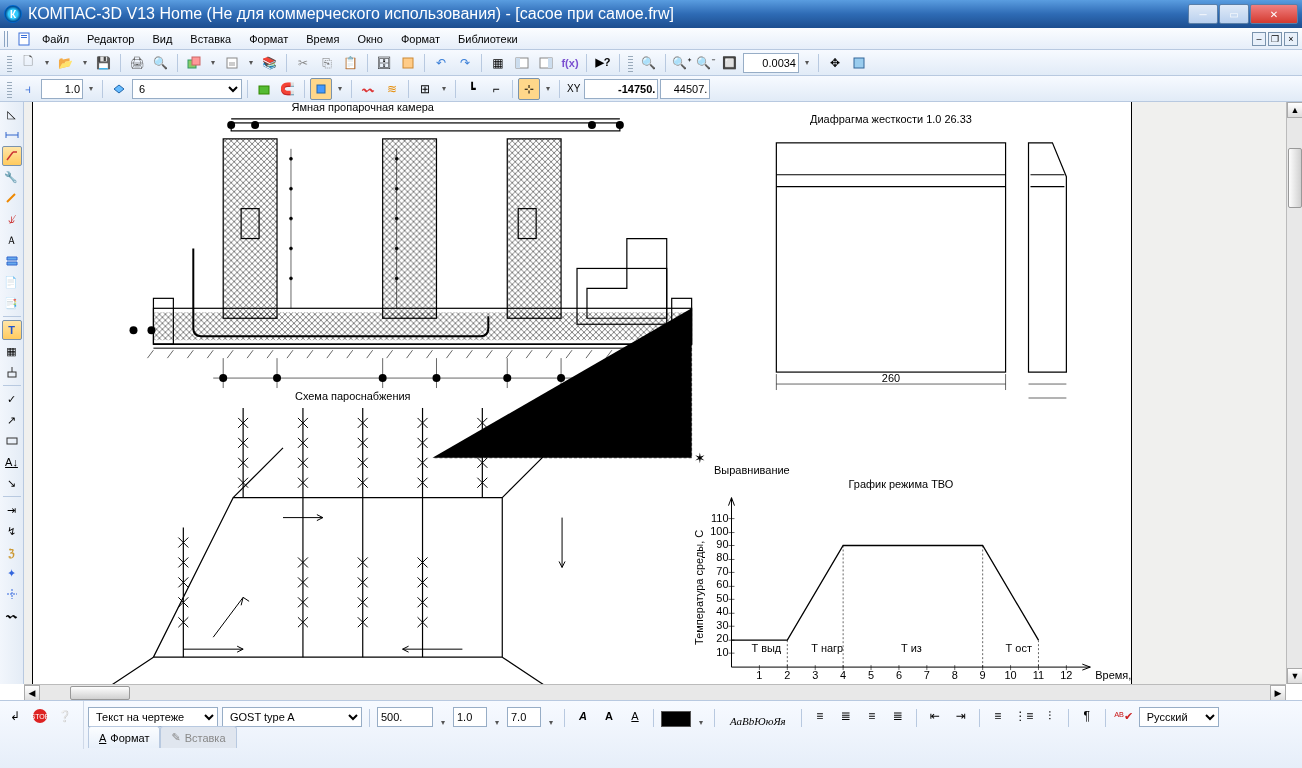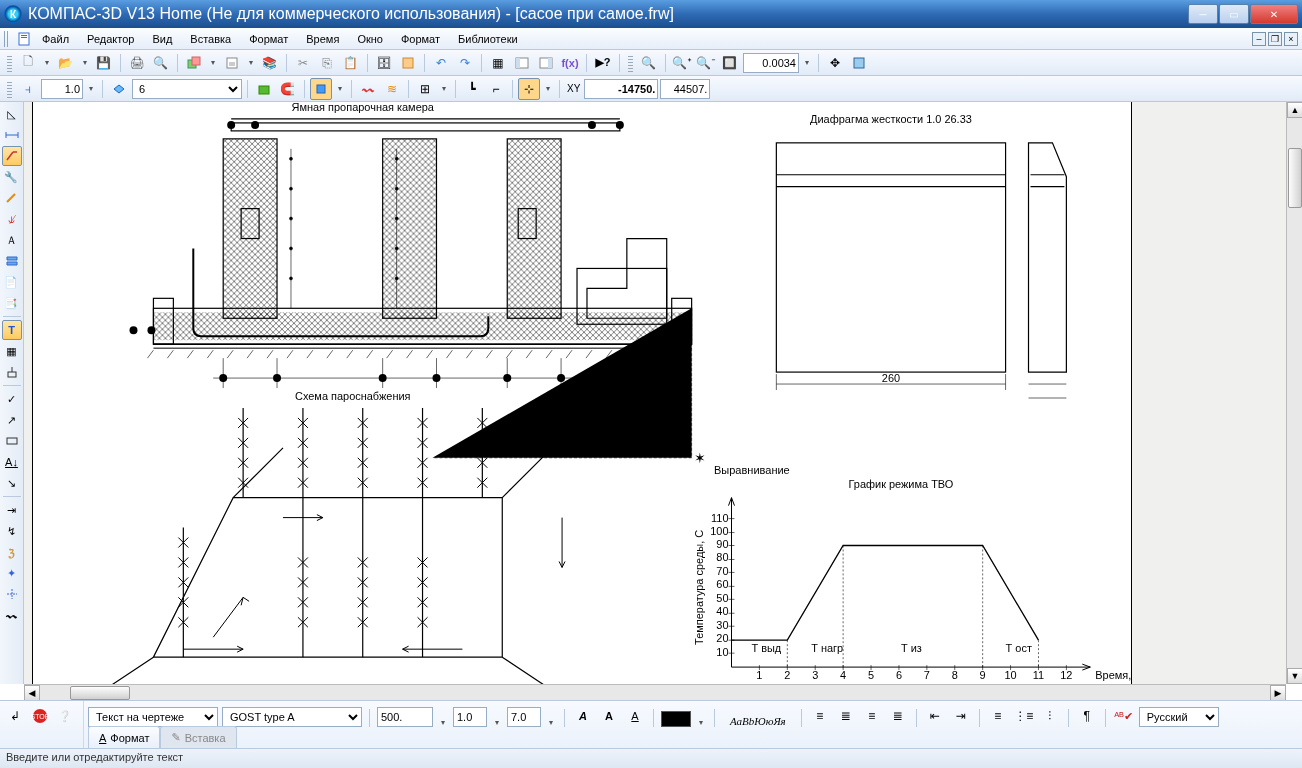"Введите или отредактируйте текст" div.statusbar { html: <div> <span>Введите или отредактируйте текст</span> </div> -> none }
